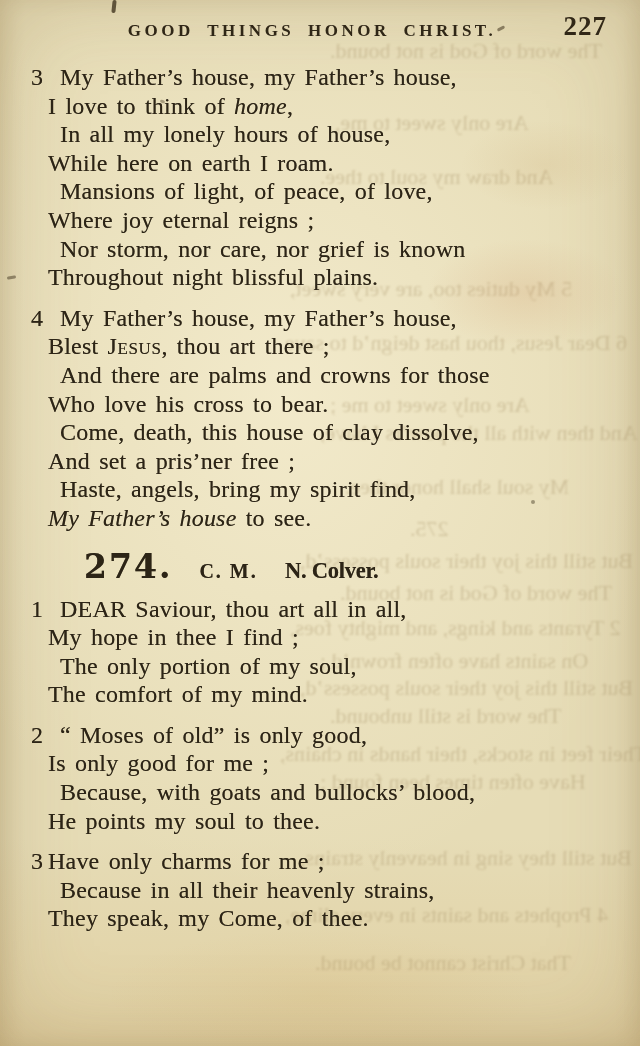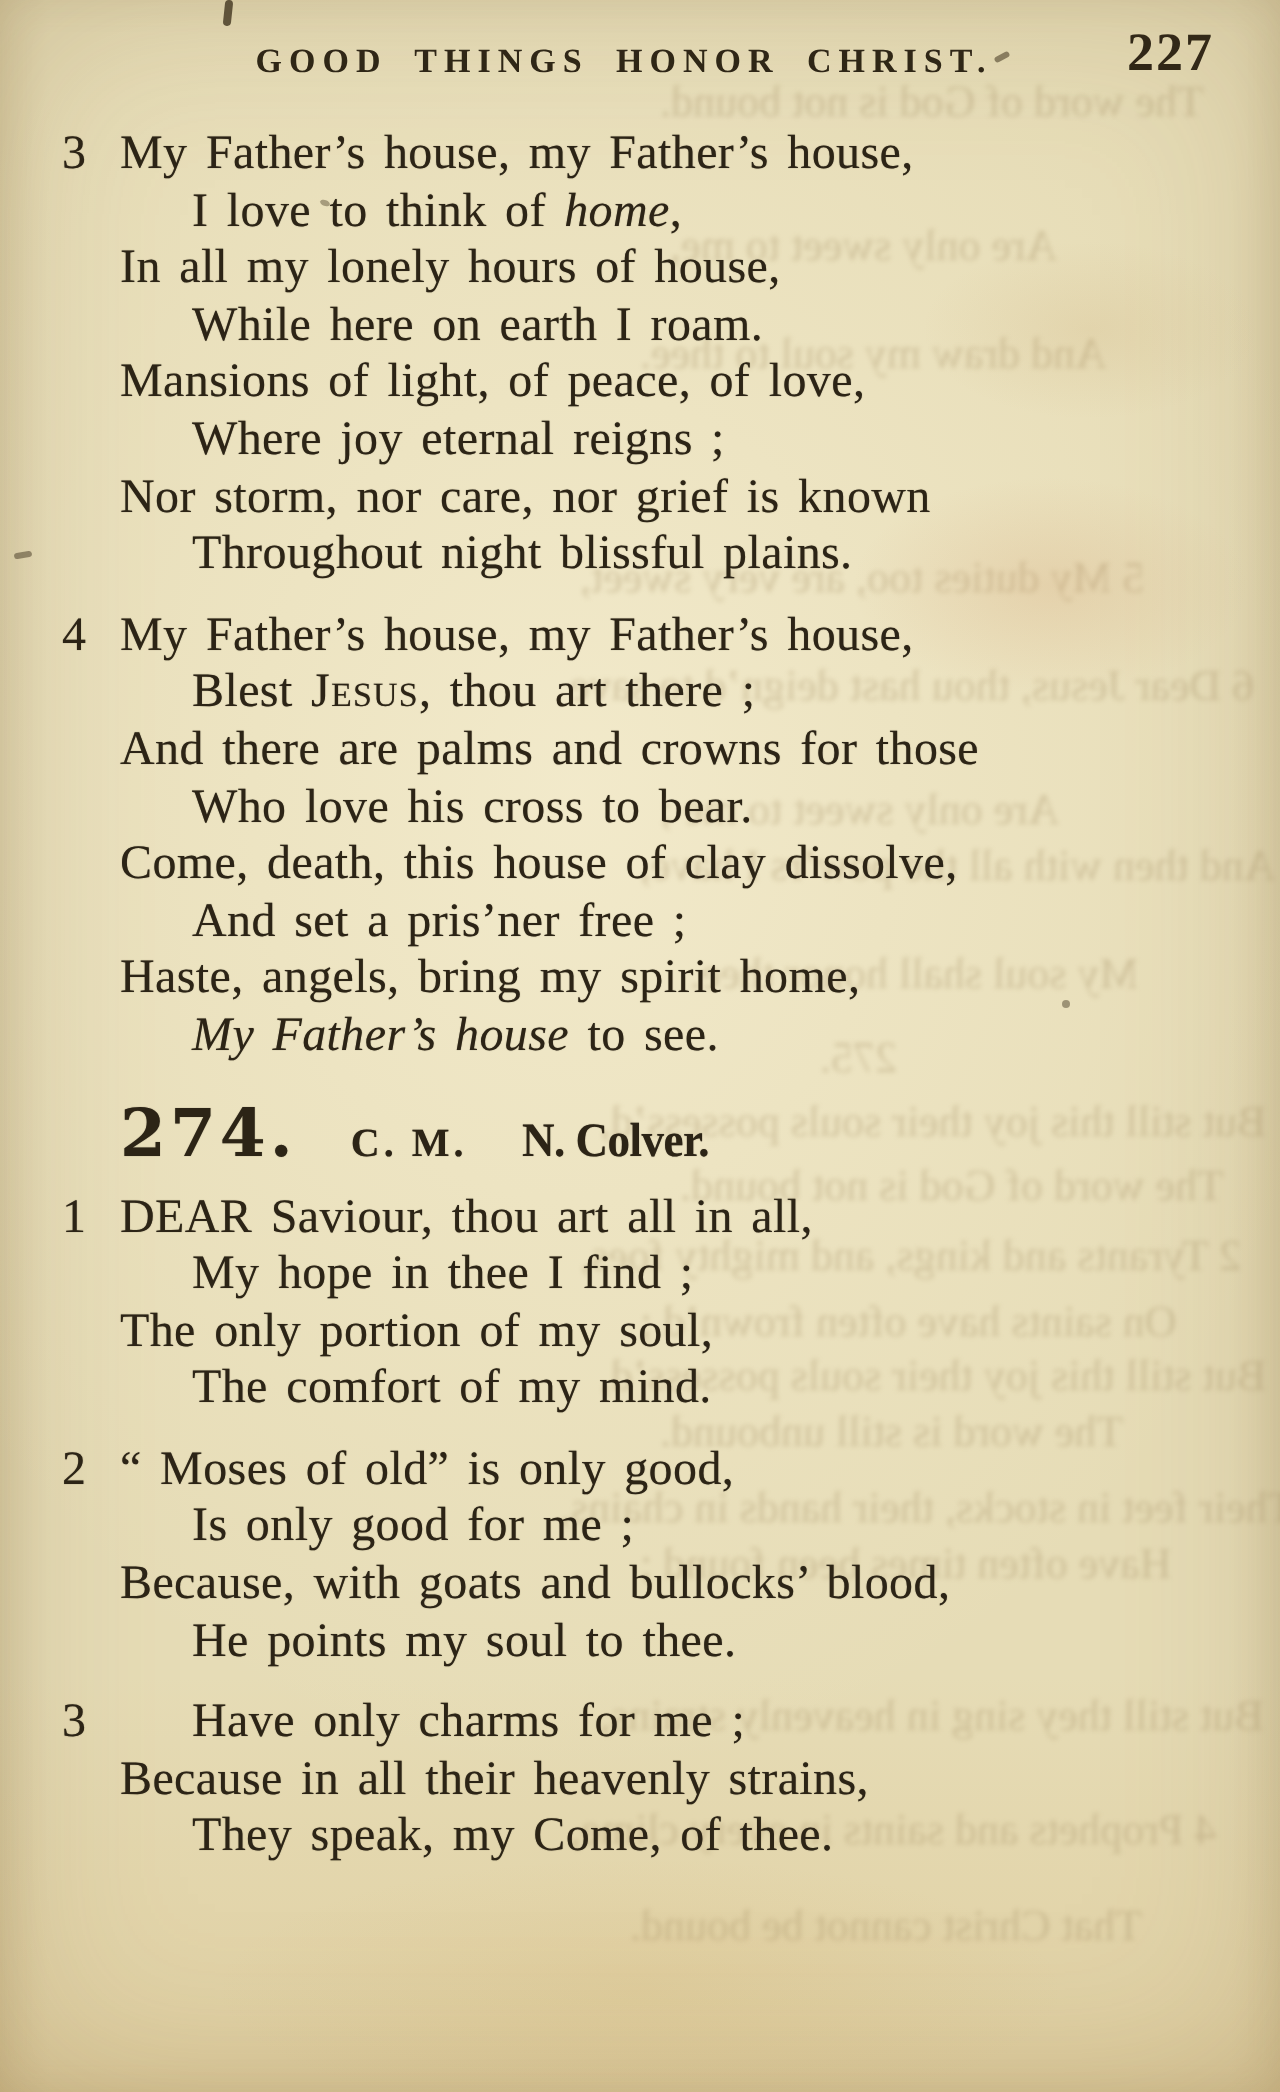"I love to think of" .line.ind { padding-left: 96px -> 48px }
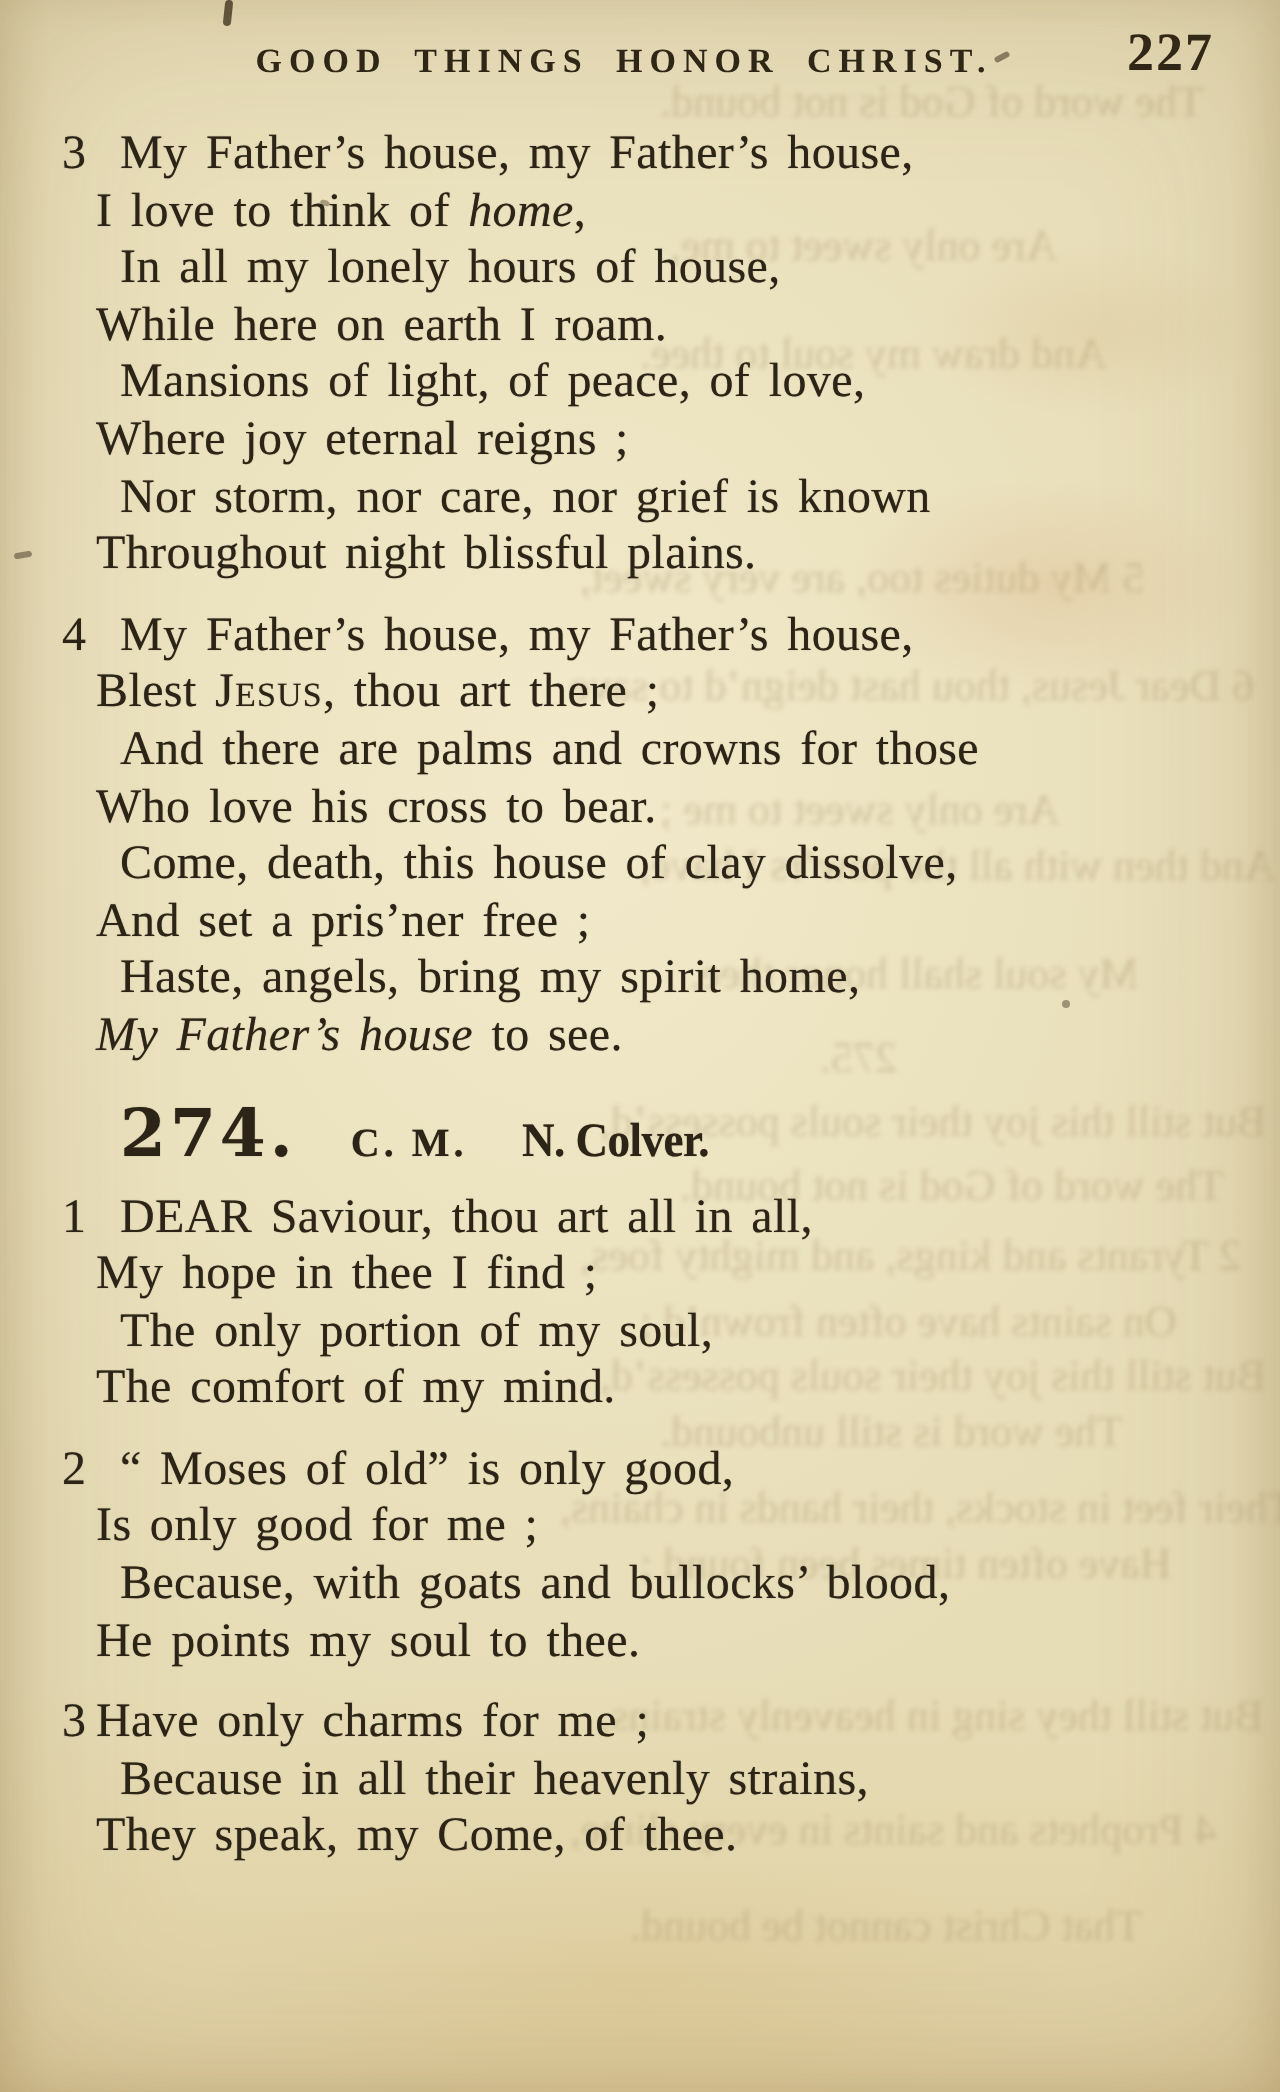"Haste, angels, bring my spirit" span { text: home -> find }
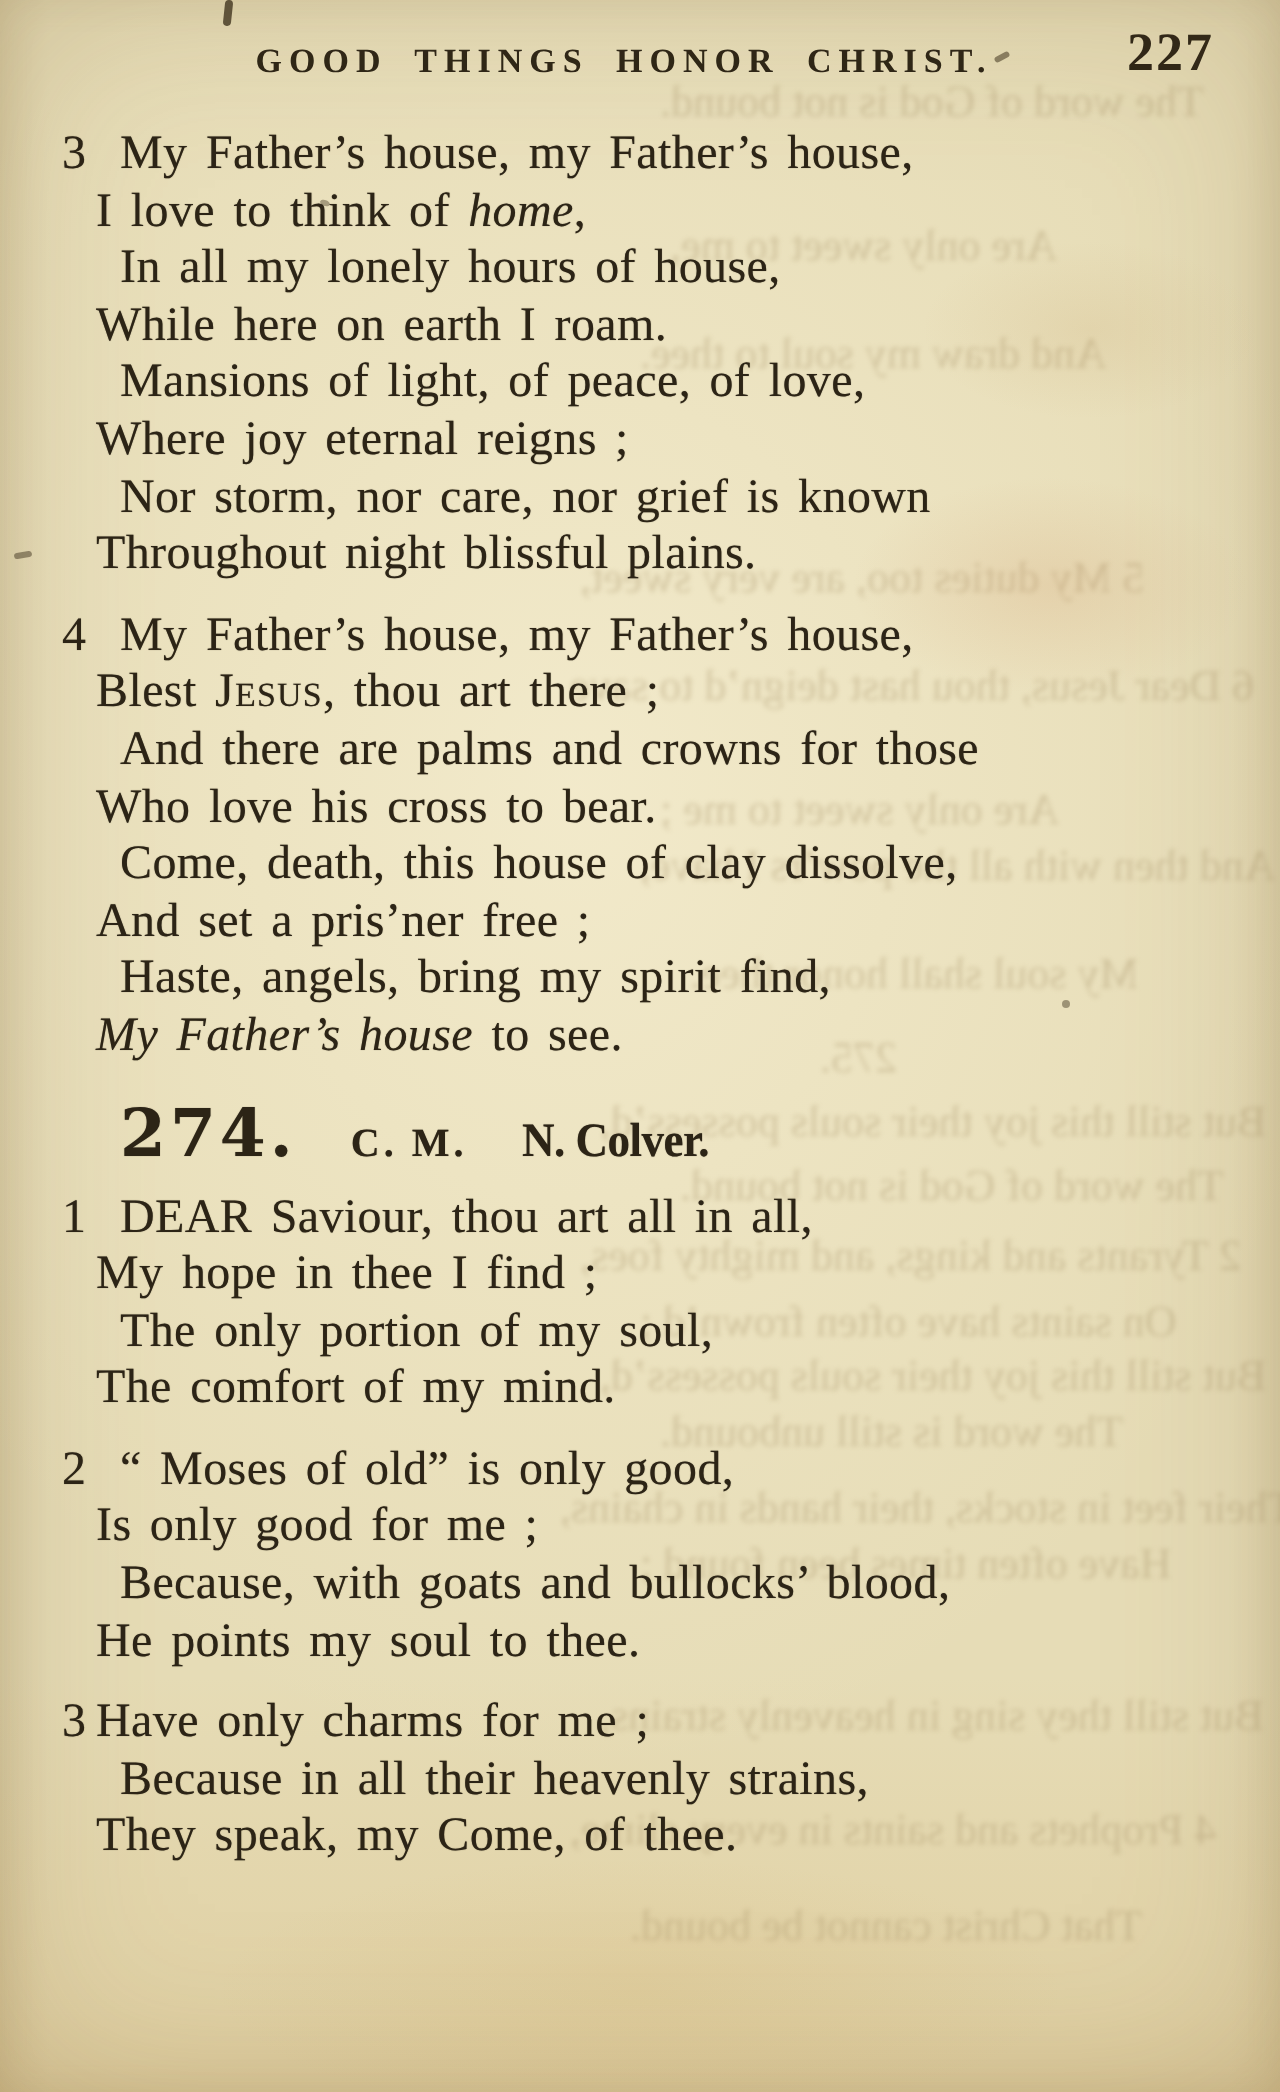"274." .hymn-heading { padding-left: 60px -> 84px }
